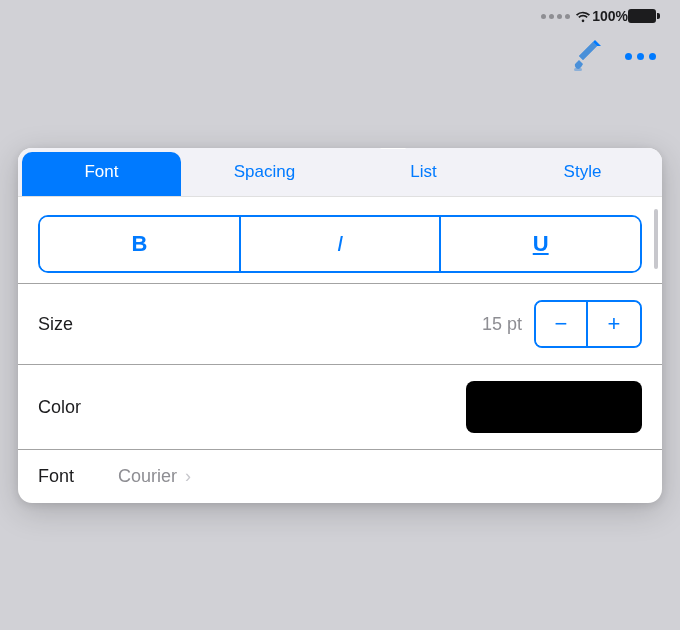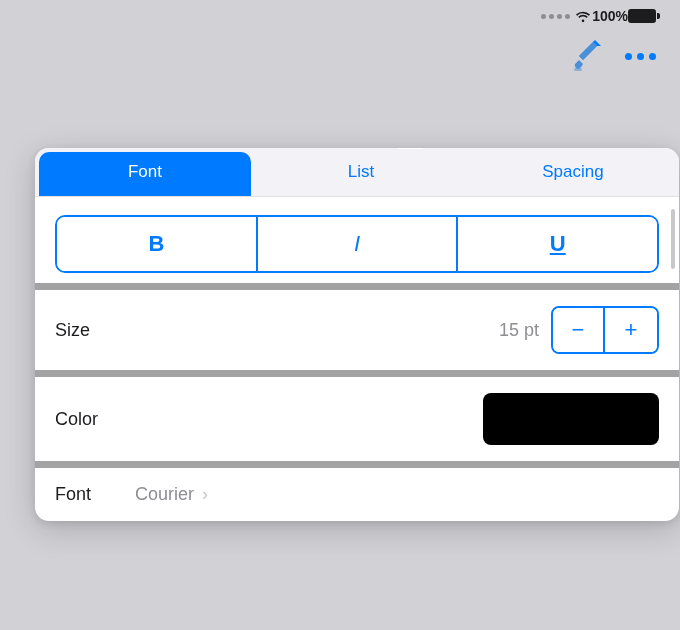"Font" .popover { left: 35px -> 18px }
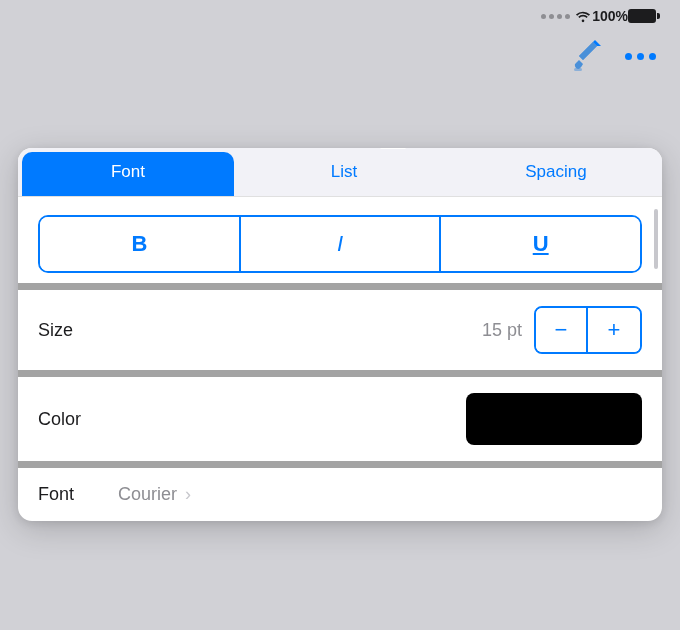"List" button.tab { order: before "Spacing" -> after "Spacing" }
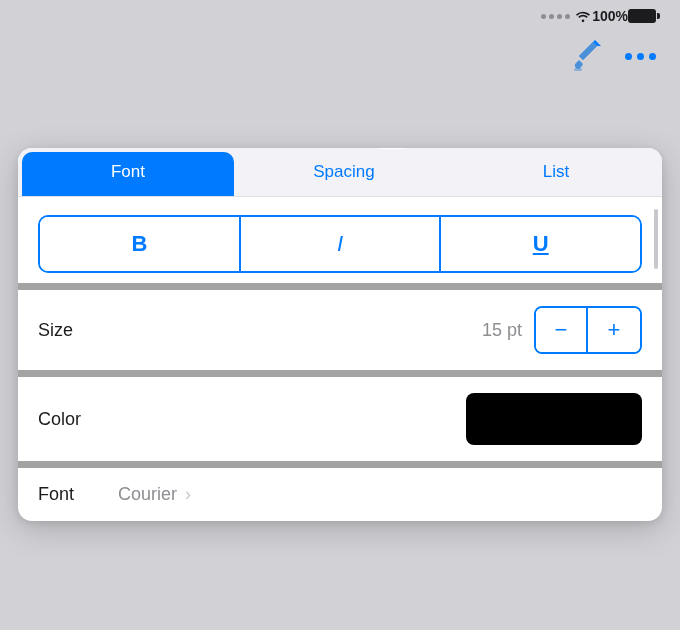"Style" button.tab { html: none -> <button>Style</button> }
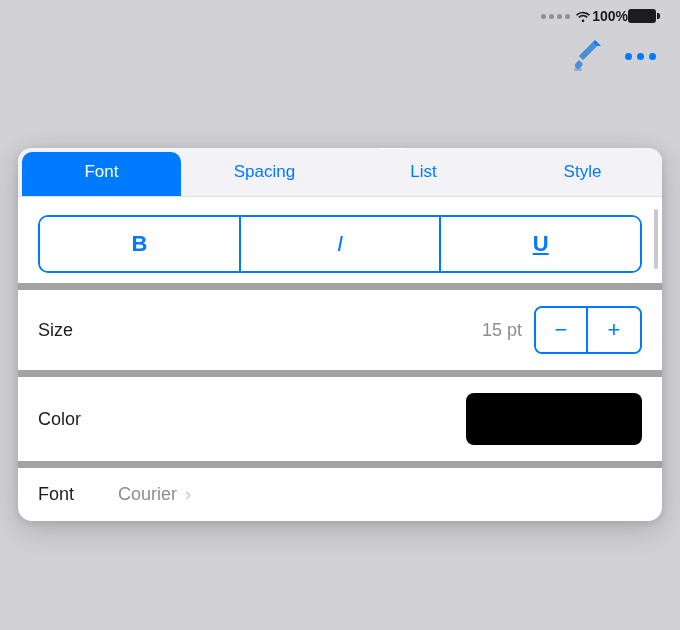"Size" .prop-row { border-top: 7px solid #a3a3a3 -> 1px solid #a3a3a3 }
